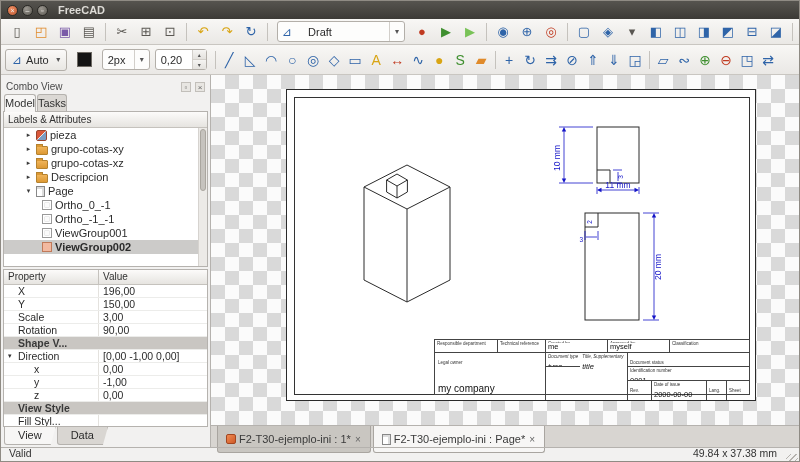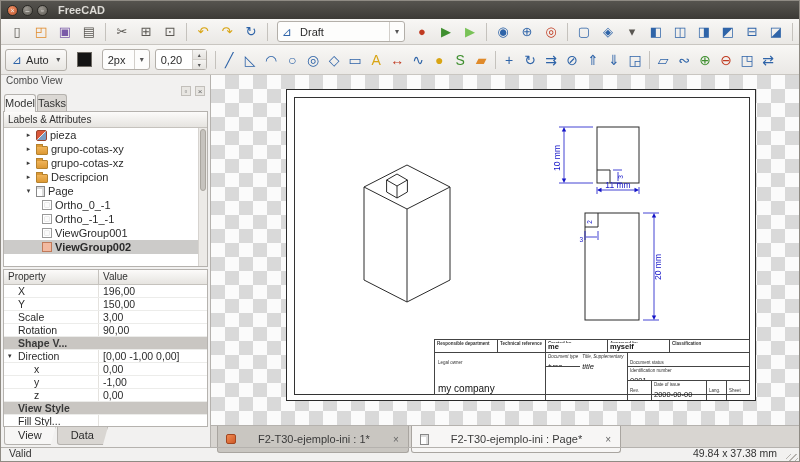"Draft" .combo .ctext { padding: 0 8px -> 0 16px }
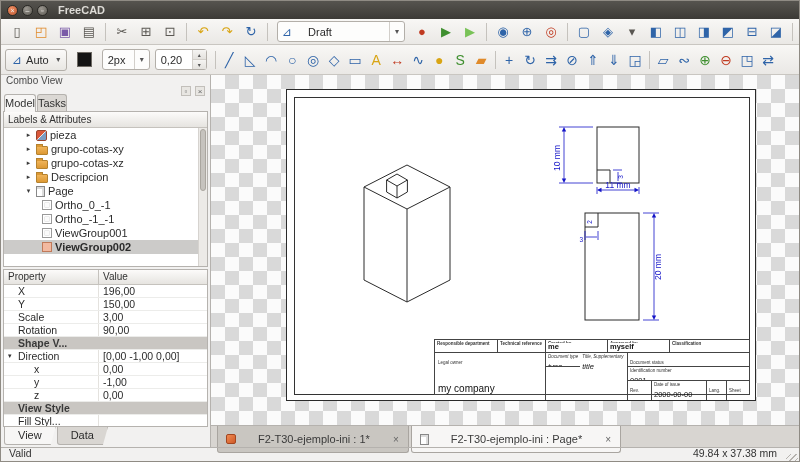"Combo View" .cv-header { align-items: flex-start -> flex-end; flex-direction: column -> none }
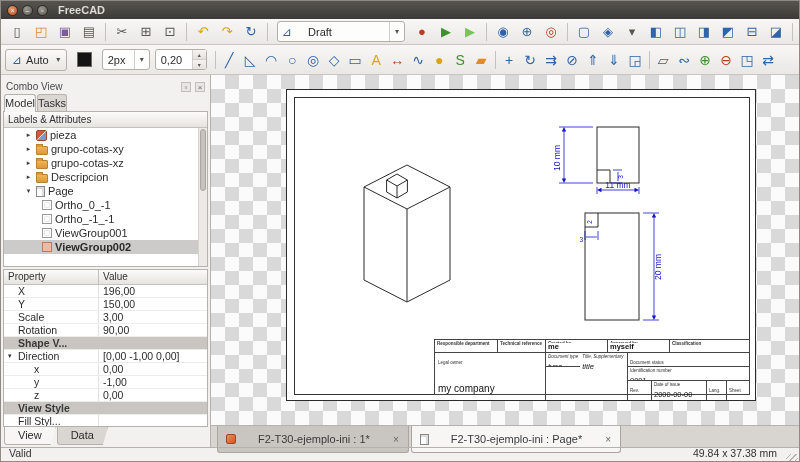"me" .tb-cell { font-weight: bold -> none }
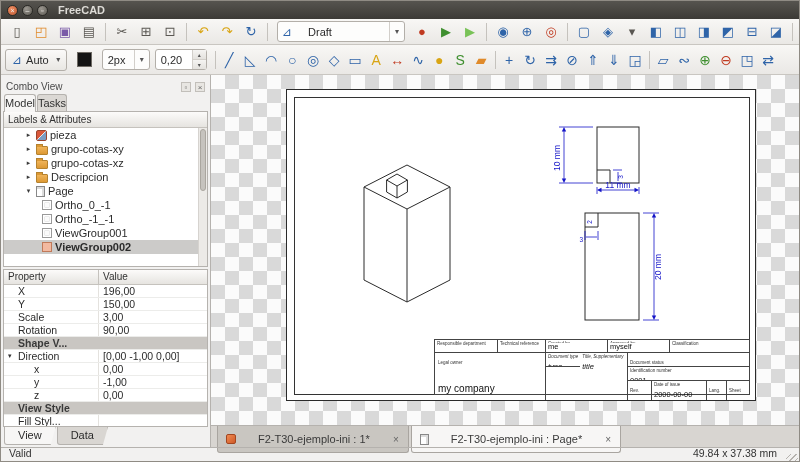"F2-T30-ejemplo-ini : 1*" .dtab { gap: 22px -> 3px }
